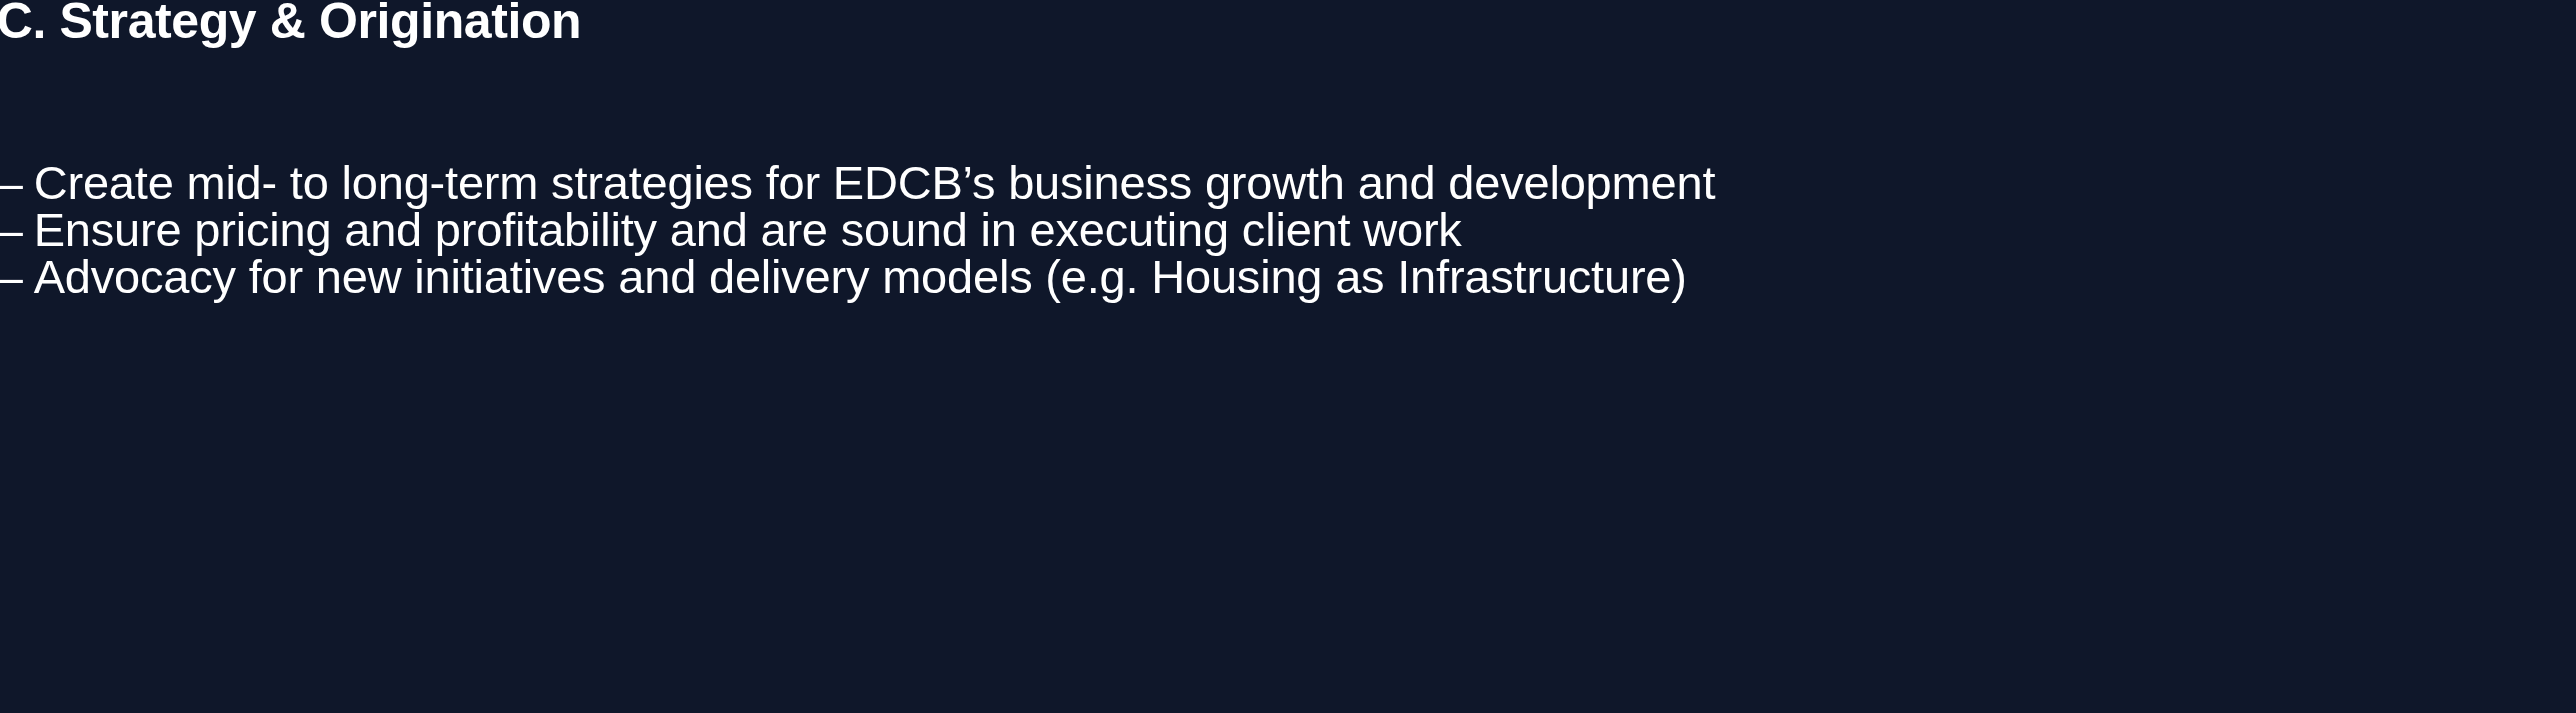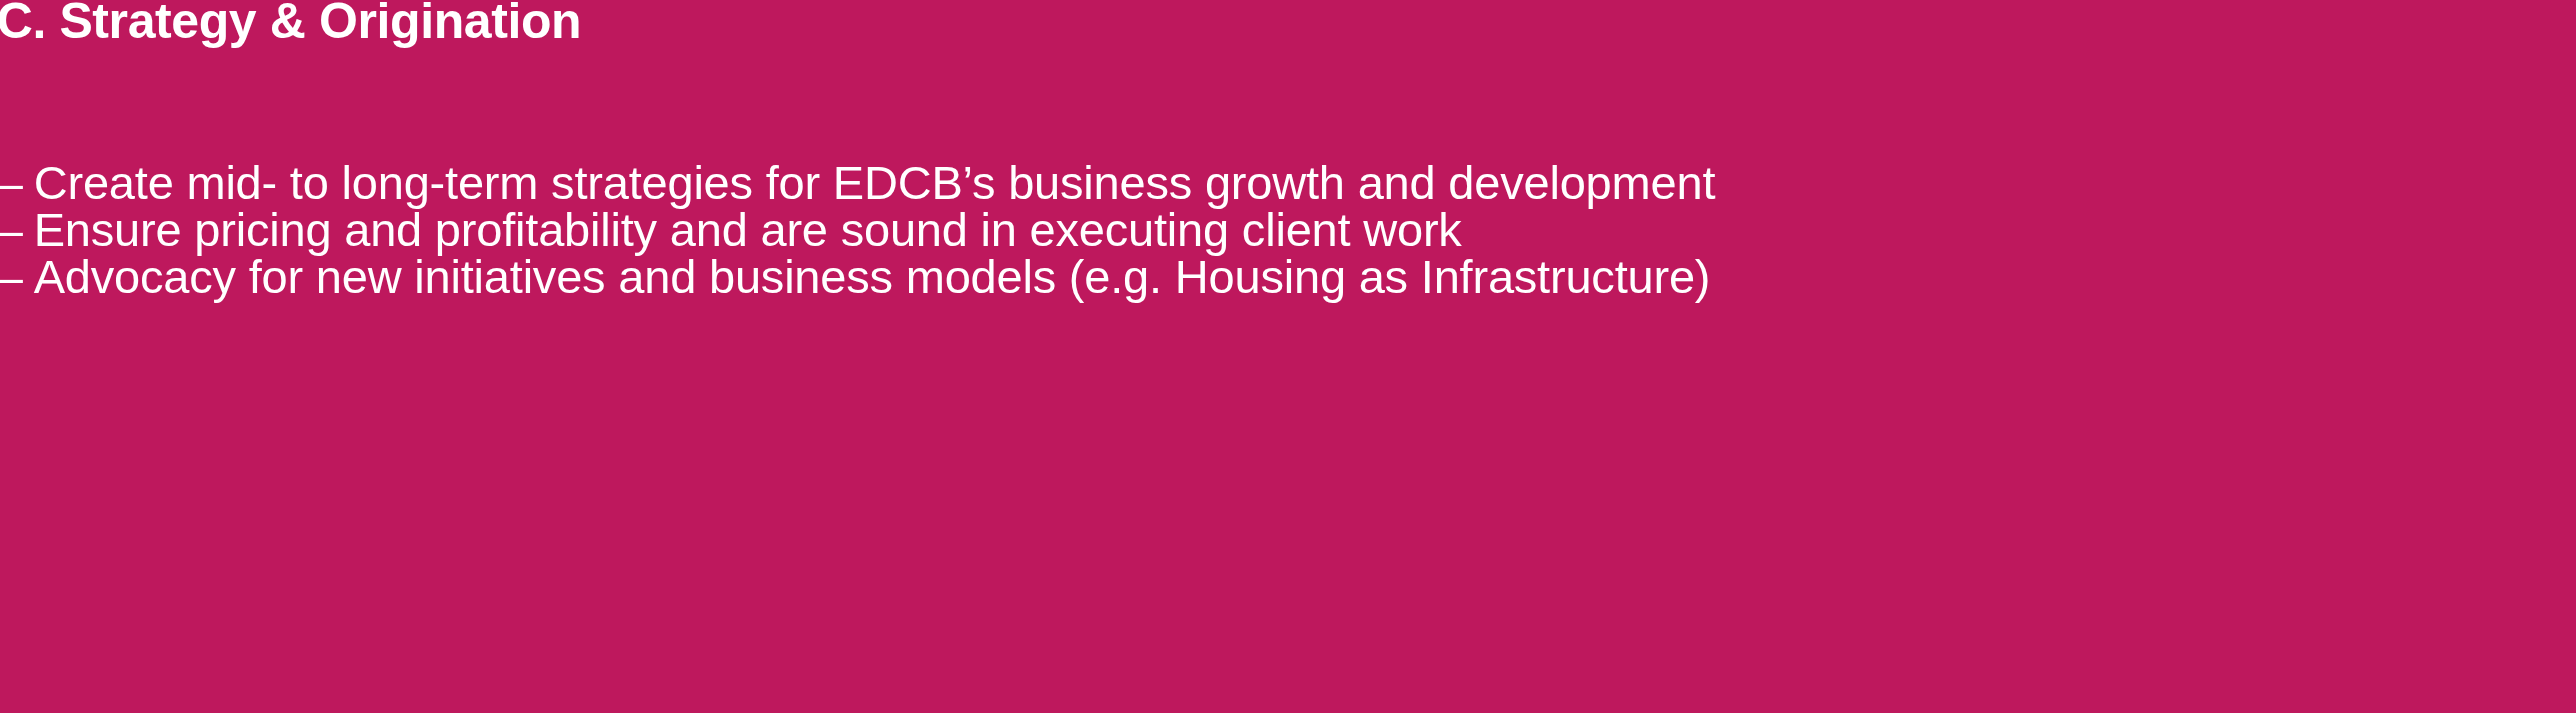"C. Strategy & Origination" div { background: #be185d -> #0f172a }
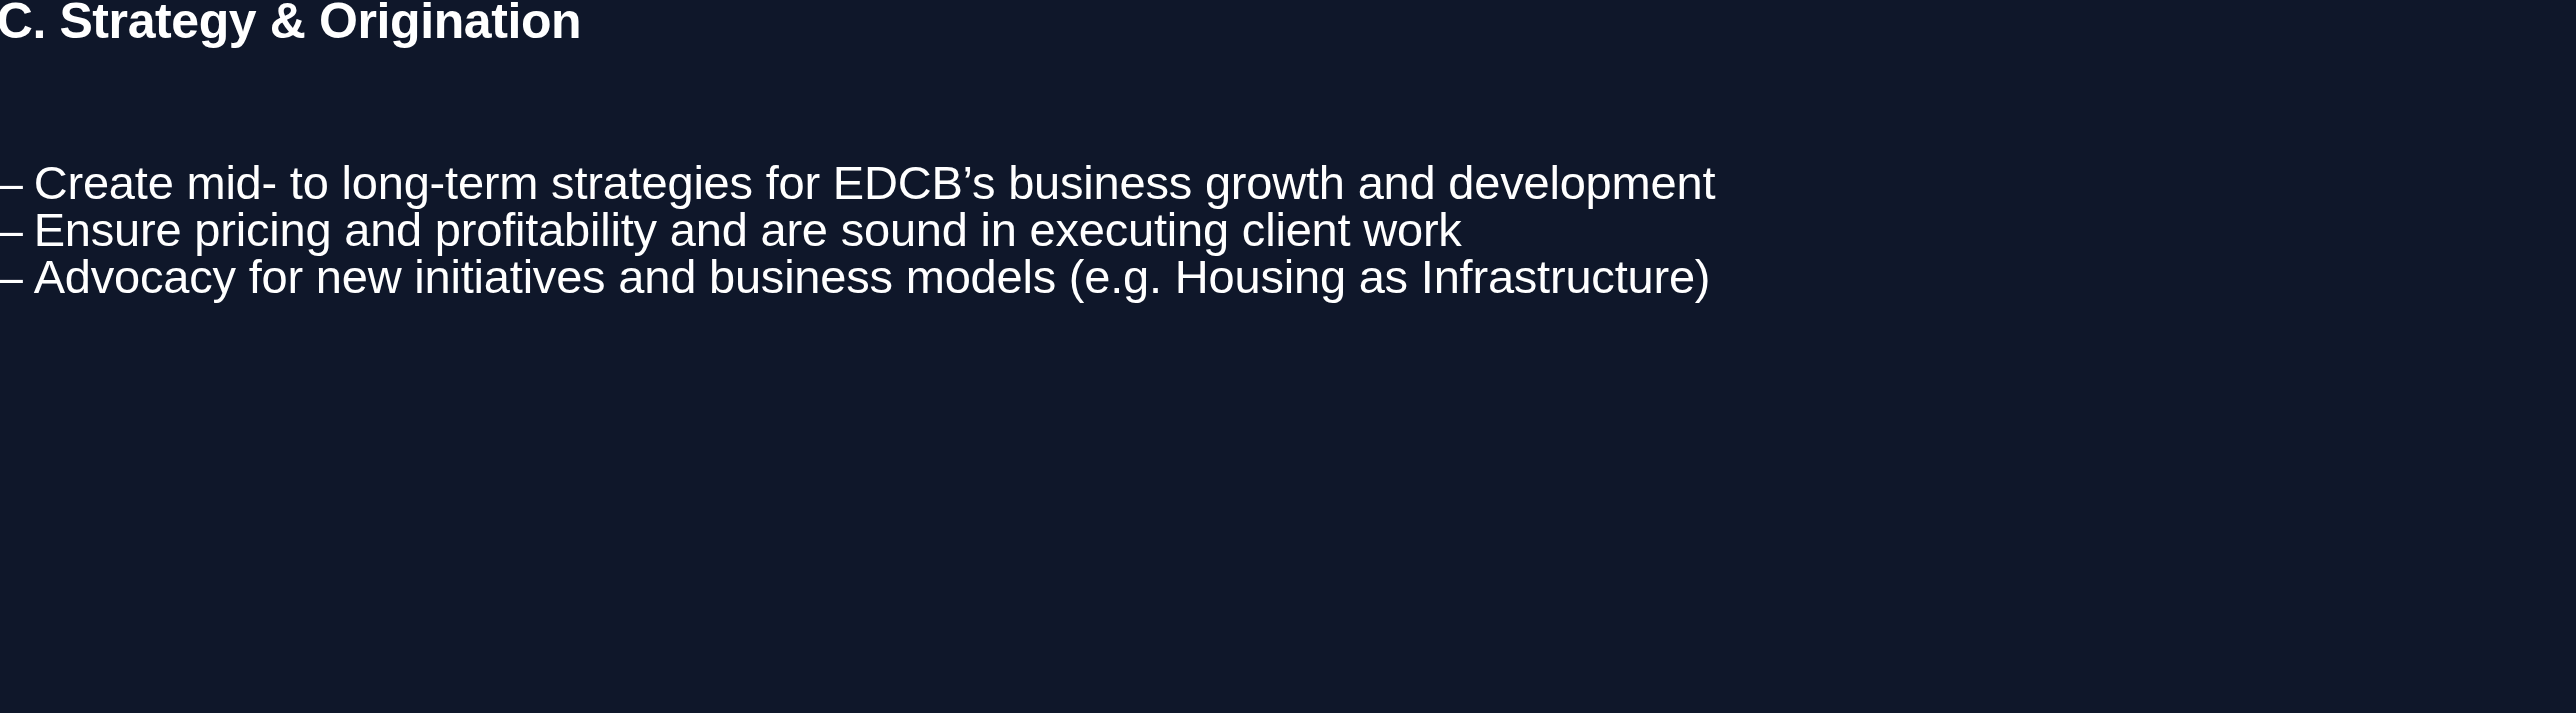"Advocacy for new initiatives and" span.bullet-text { text: business -> delivery }
